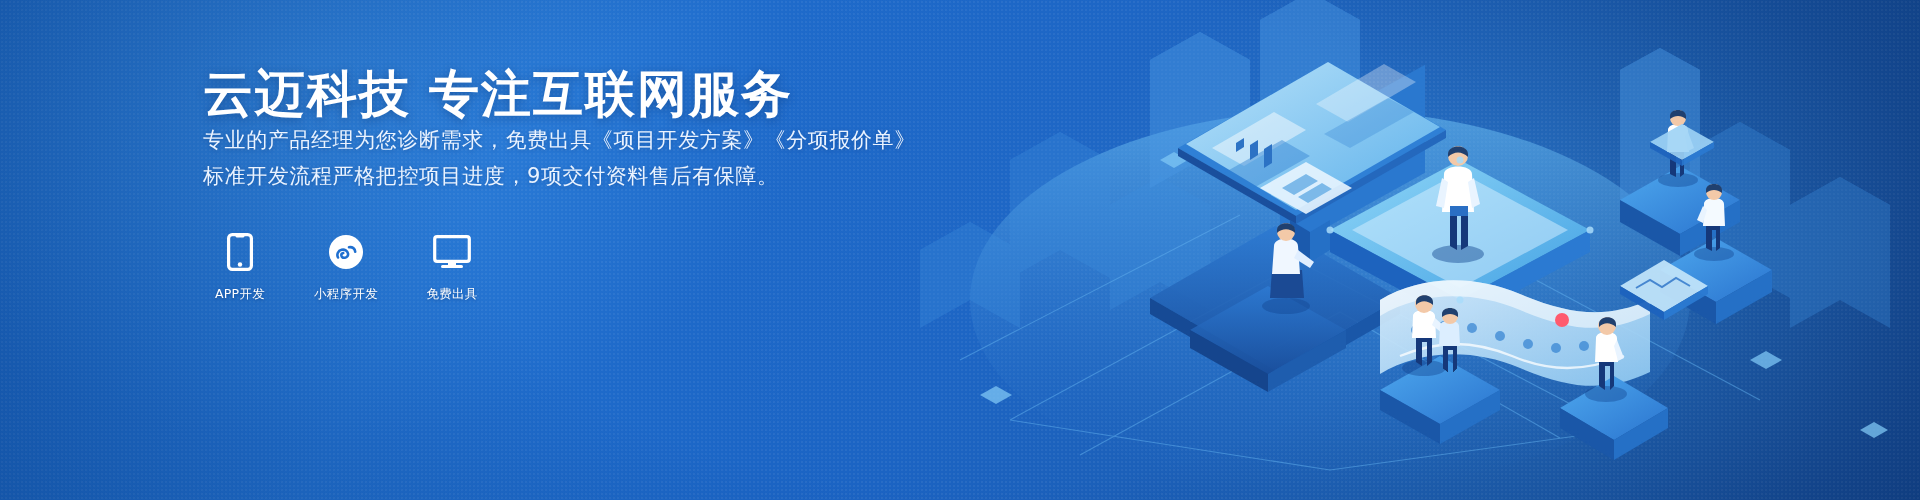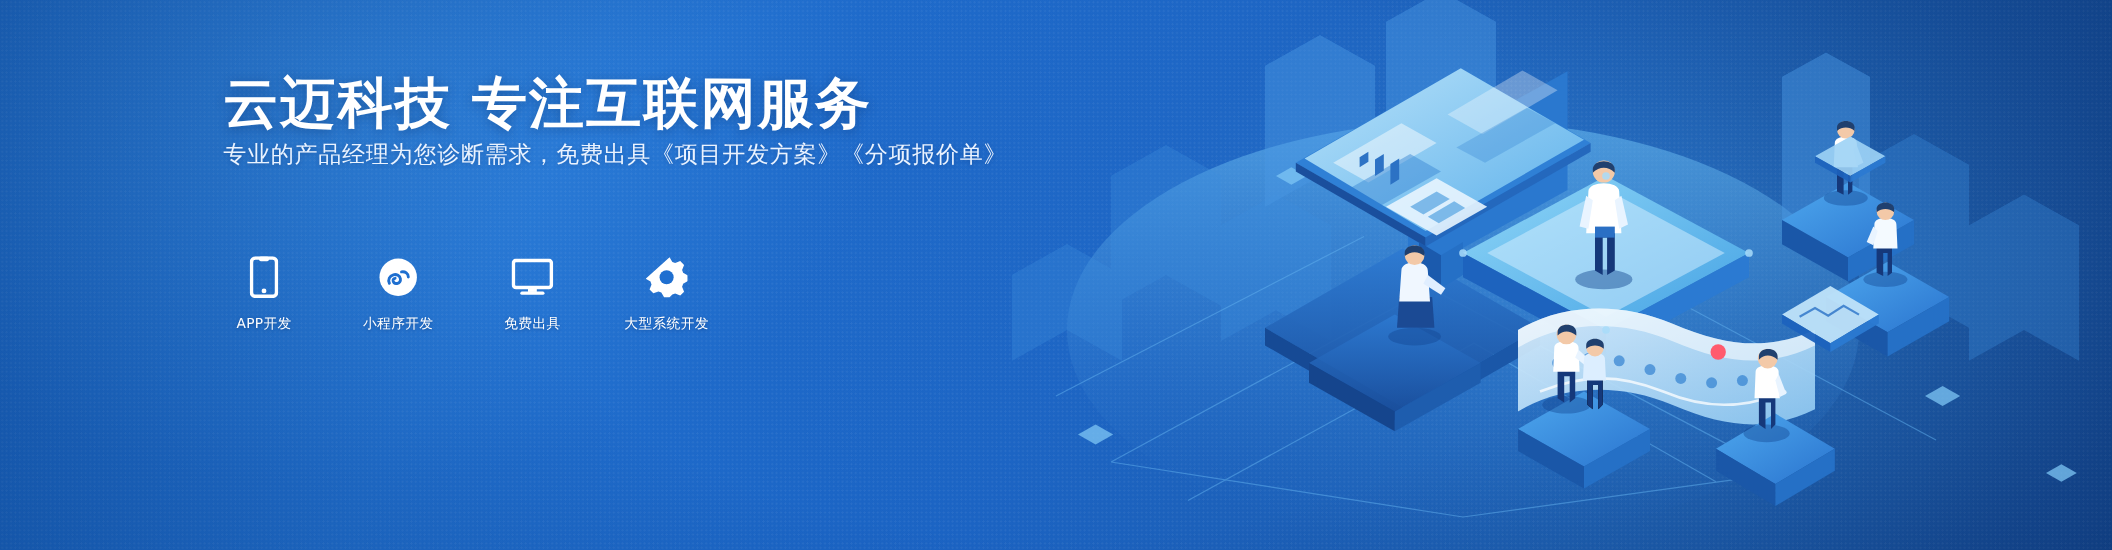"标准开发流程严格把控项目进度，9项交付资料售后有保障。" p.sub { html: none -> <p>标准开发流程严格把控项目进度，9项交付资料售后有保障。</p> }
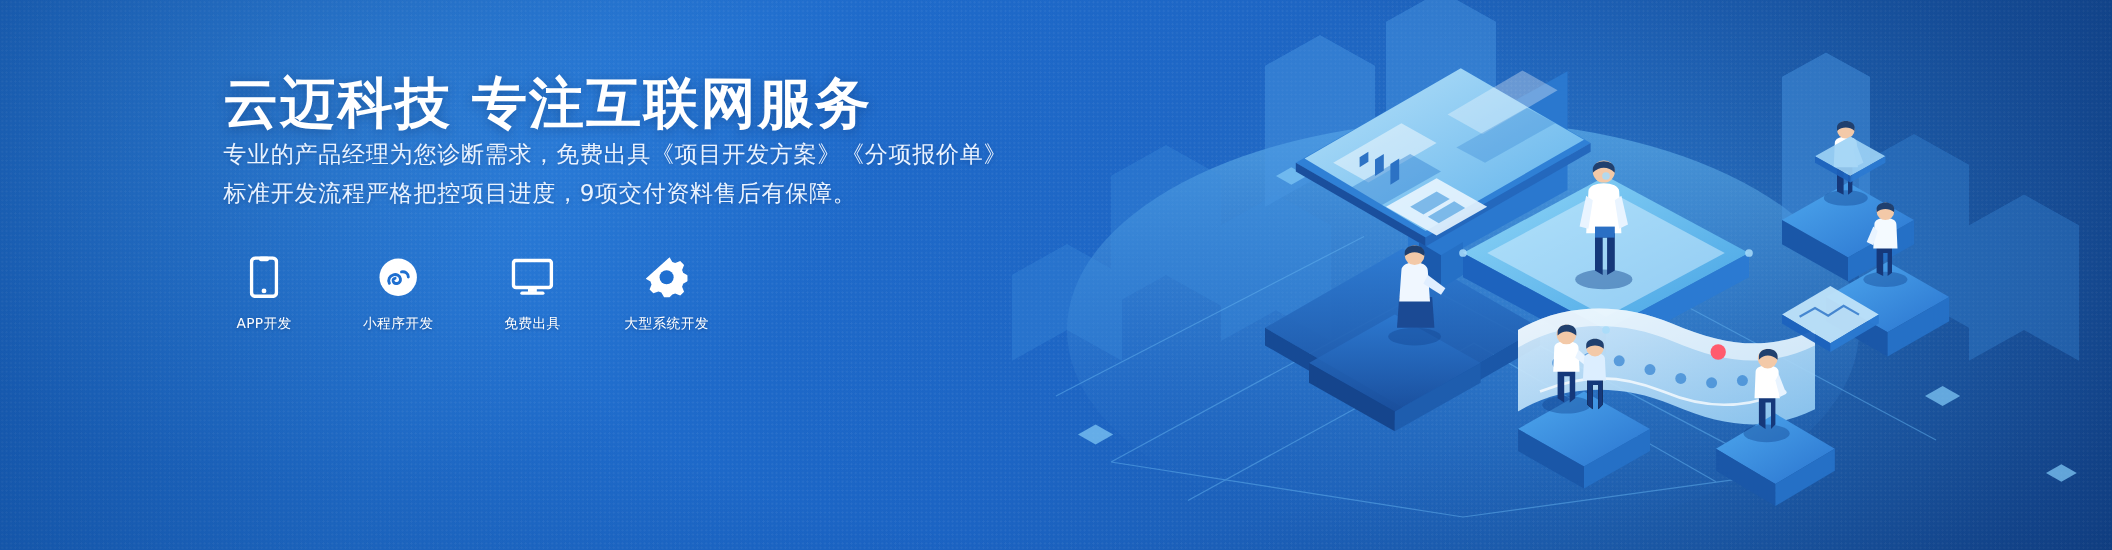"APP开发" .services { gap: 48px -> 32px }
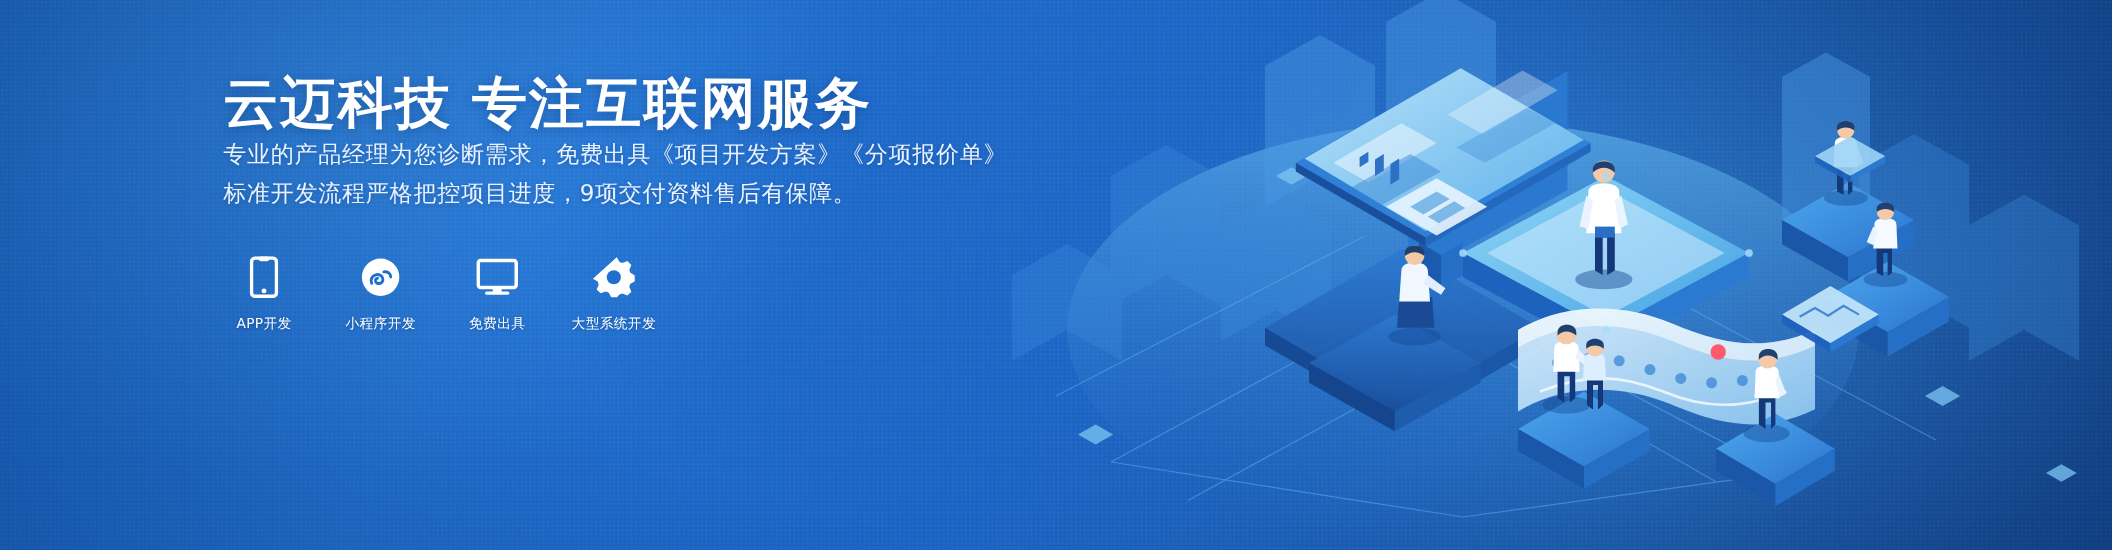"大型系统开发" div.svc { html: <div> <span> <svg> <path></path> <circle></circle> </svg> </span> <span>大型系统开发</span> </div> -> none }
